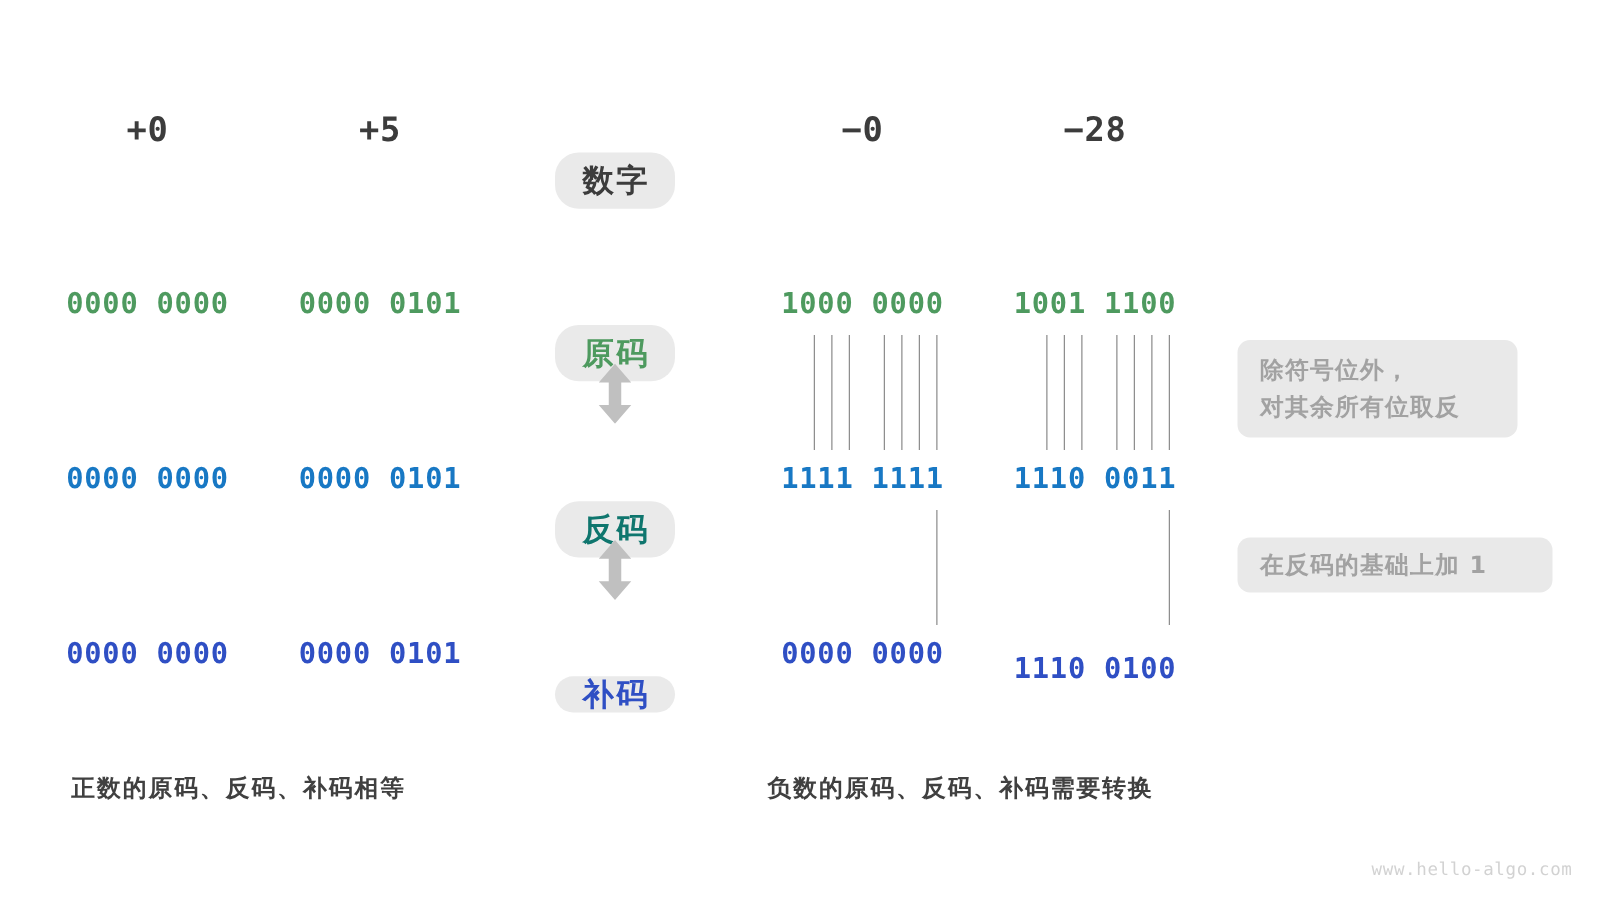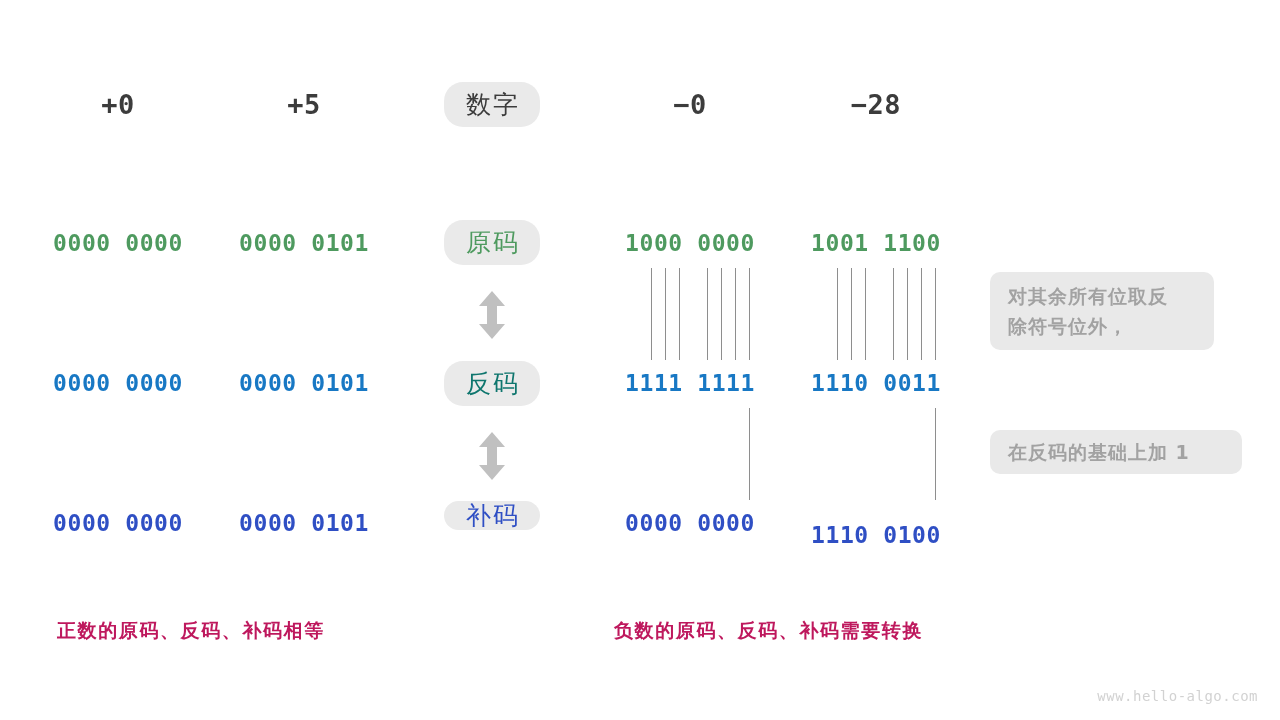"数字" .pill { font-weight: normal -> bold; margin-top: none -> 40px }
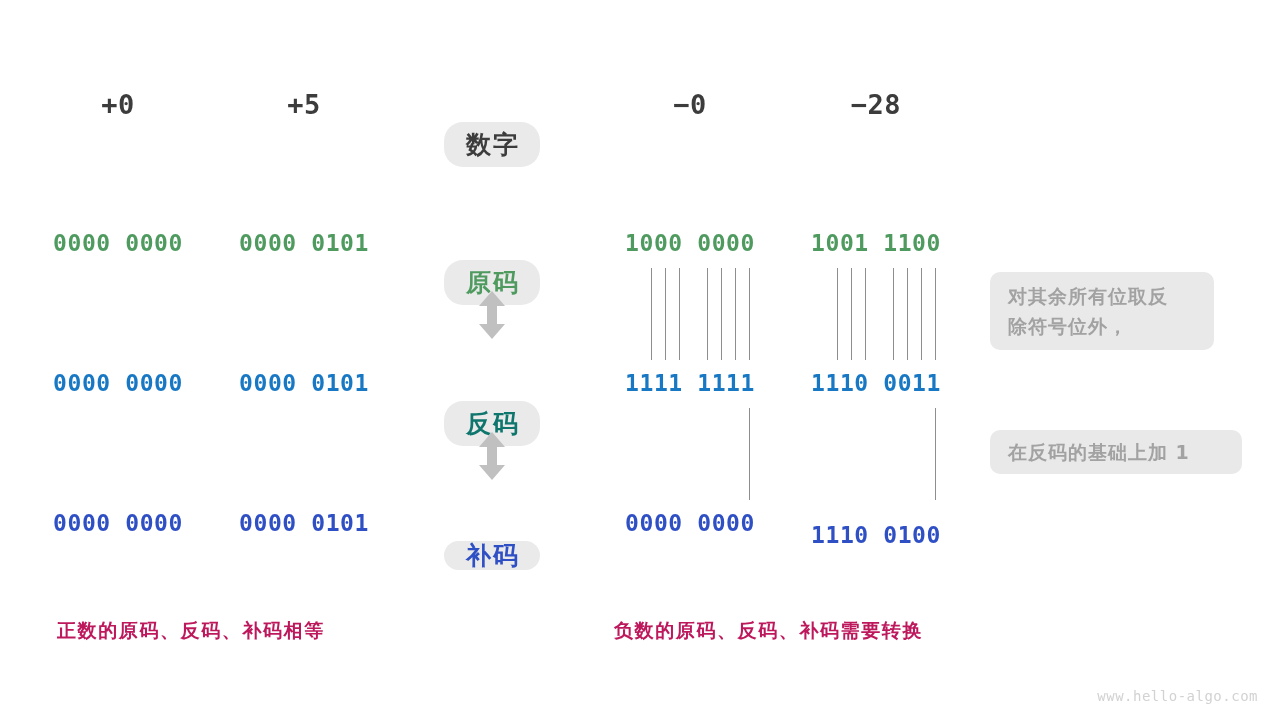"对其余所有位取反" span { order: before "除符号位外，" -> after "除符号位外，" }
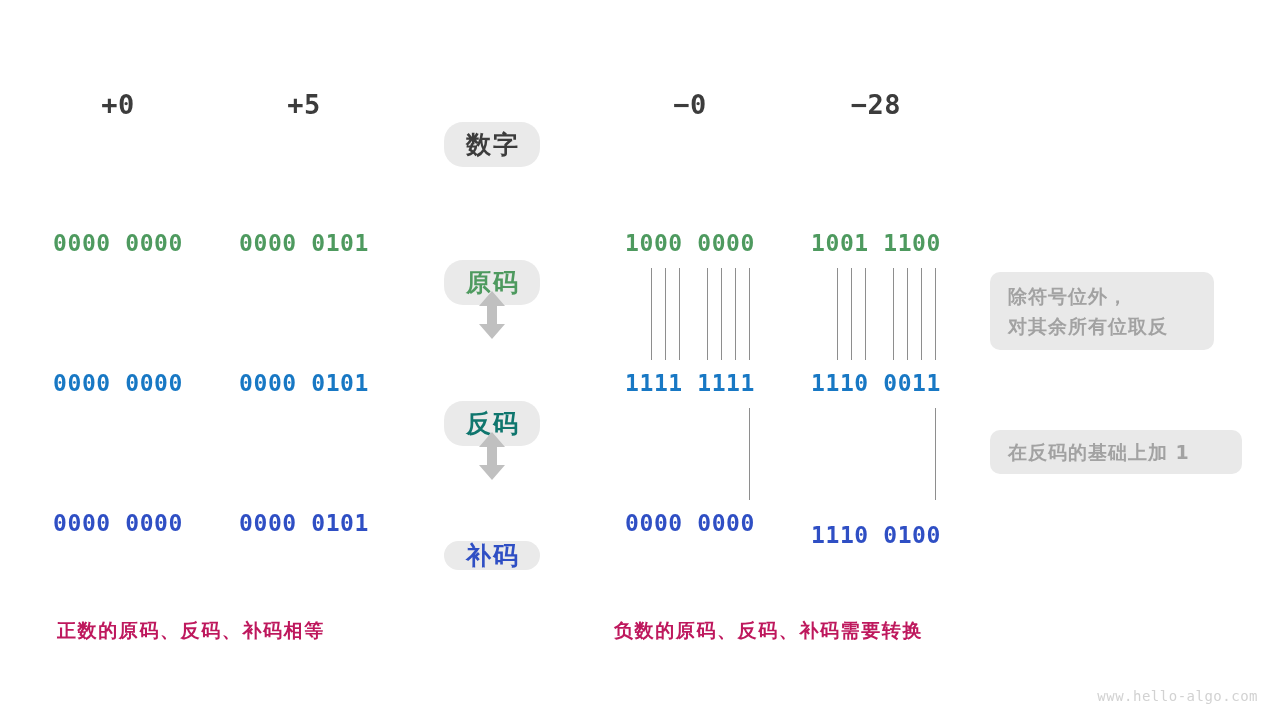"正数的原码、反码、补码相等" .caption { color: #be185d -> #404040 }
